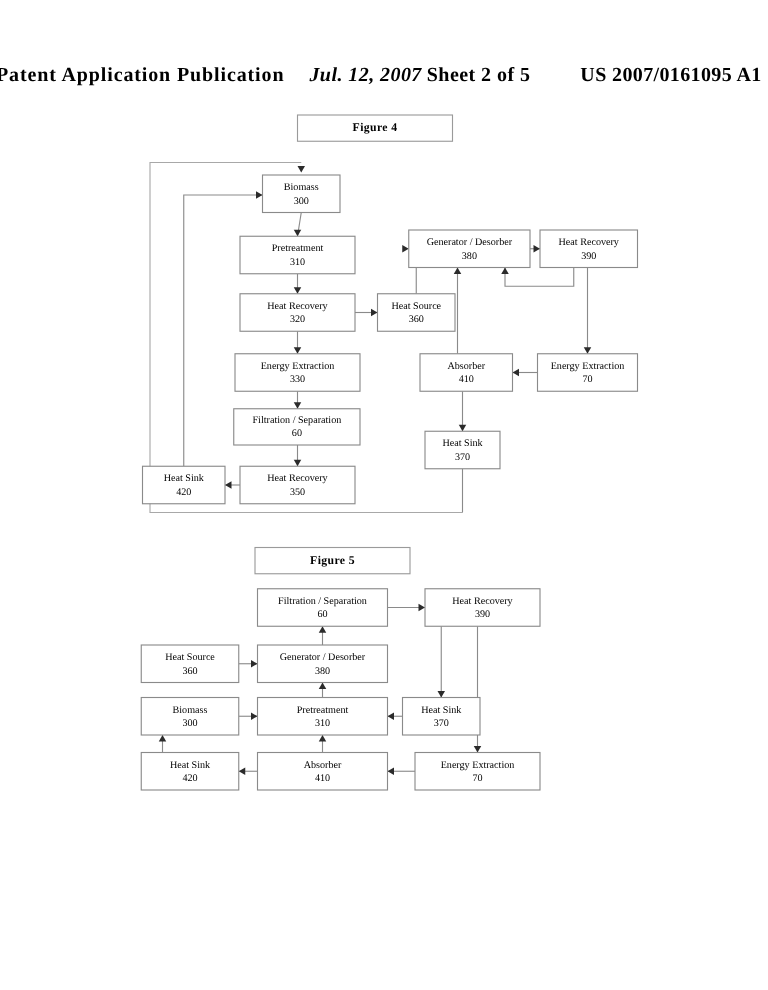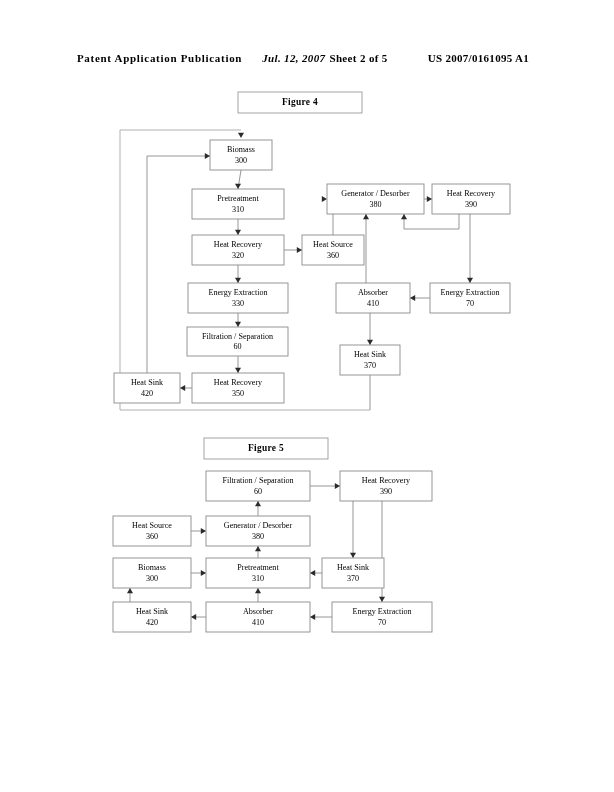"Patent Application Publication" #sheet-header { font-size: 11px -> 16px }
